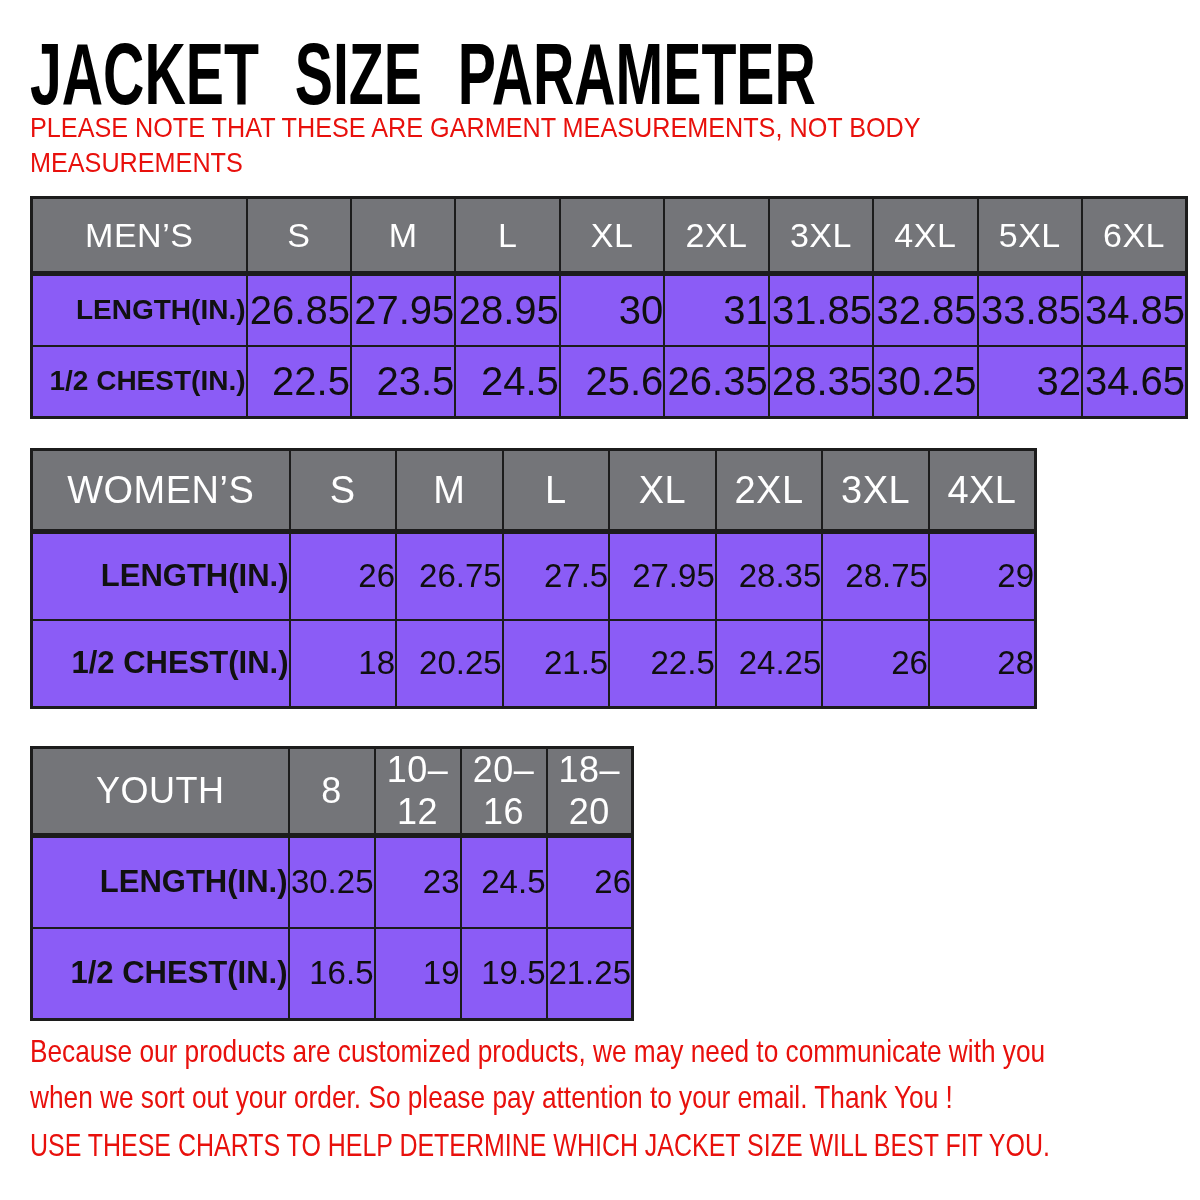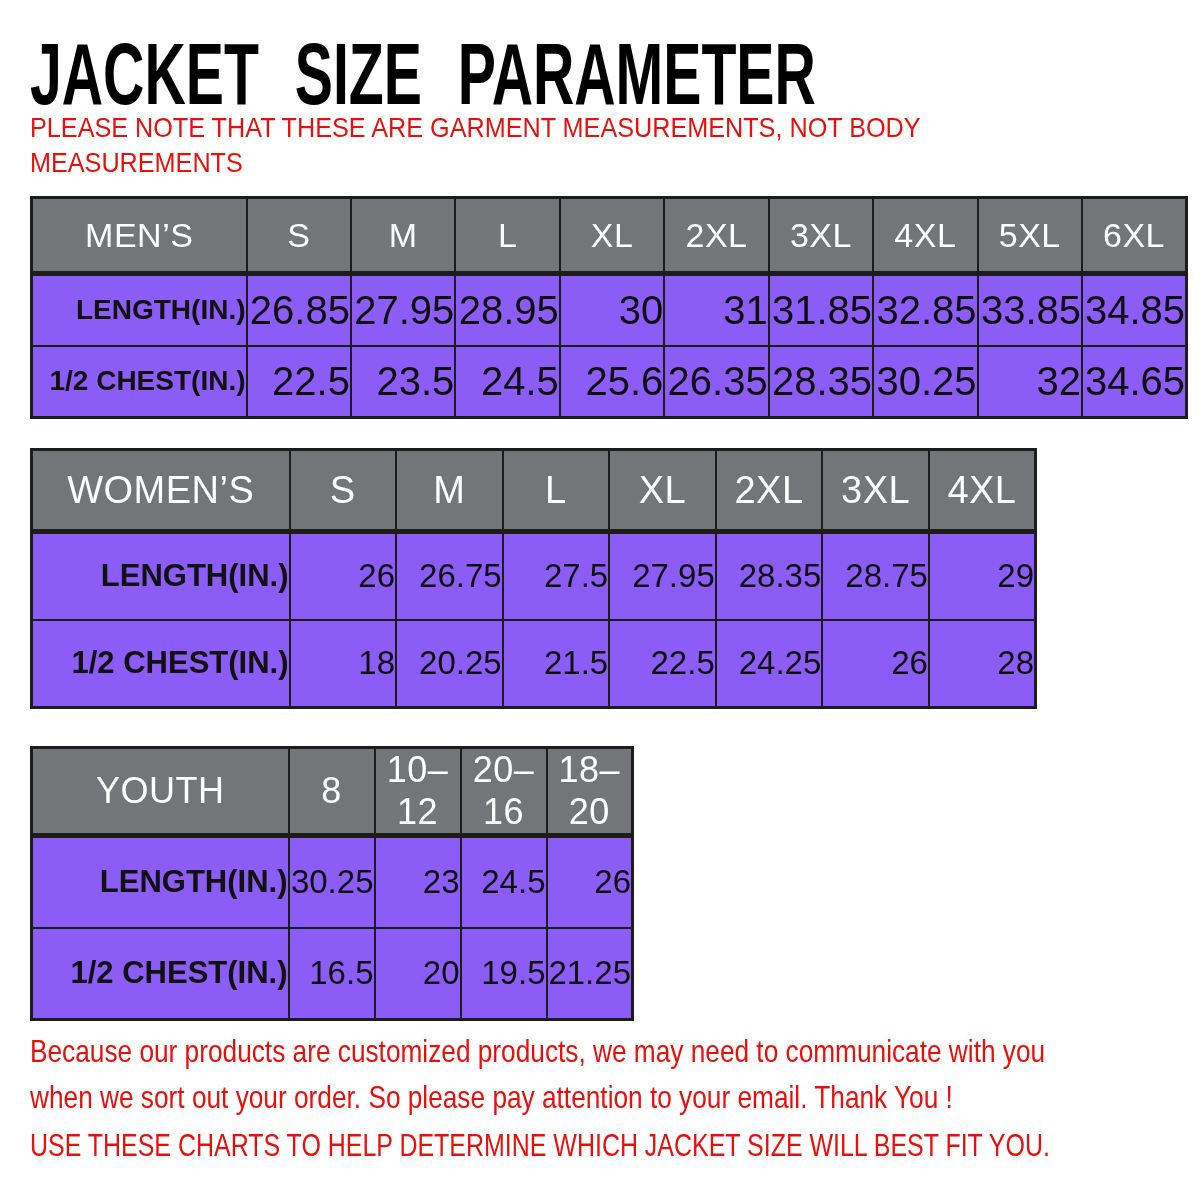"20" td { text: 20 -> 19 }
